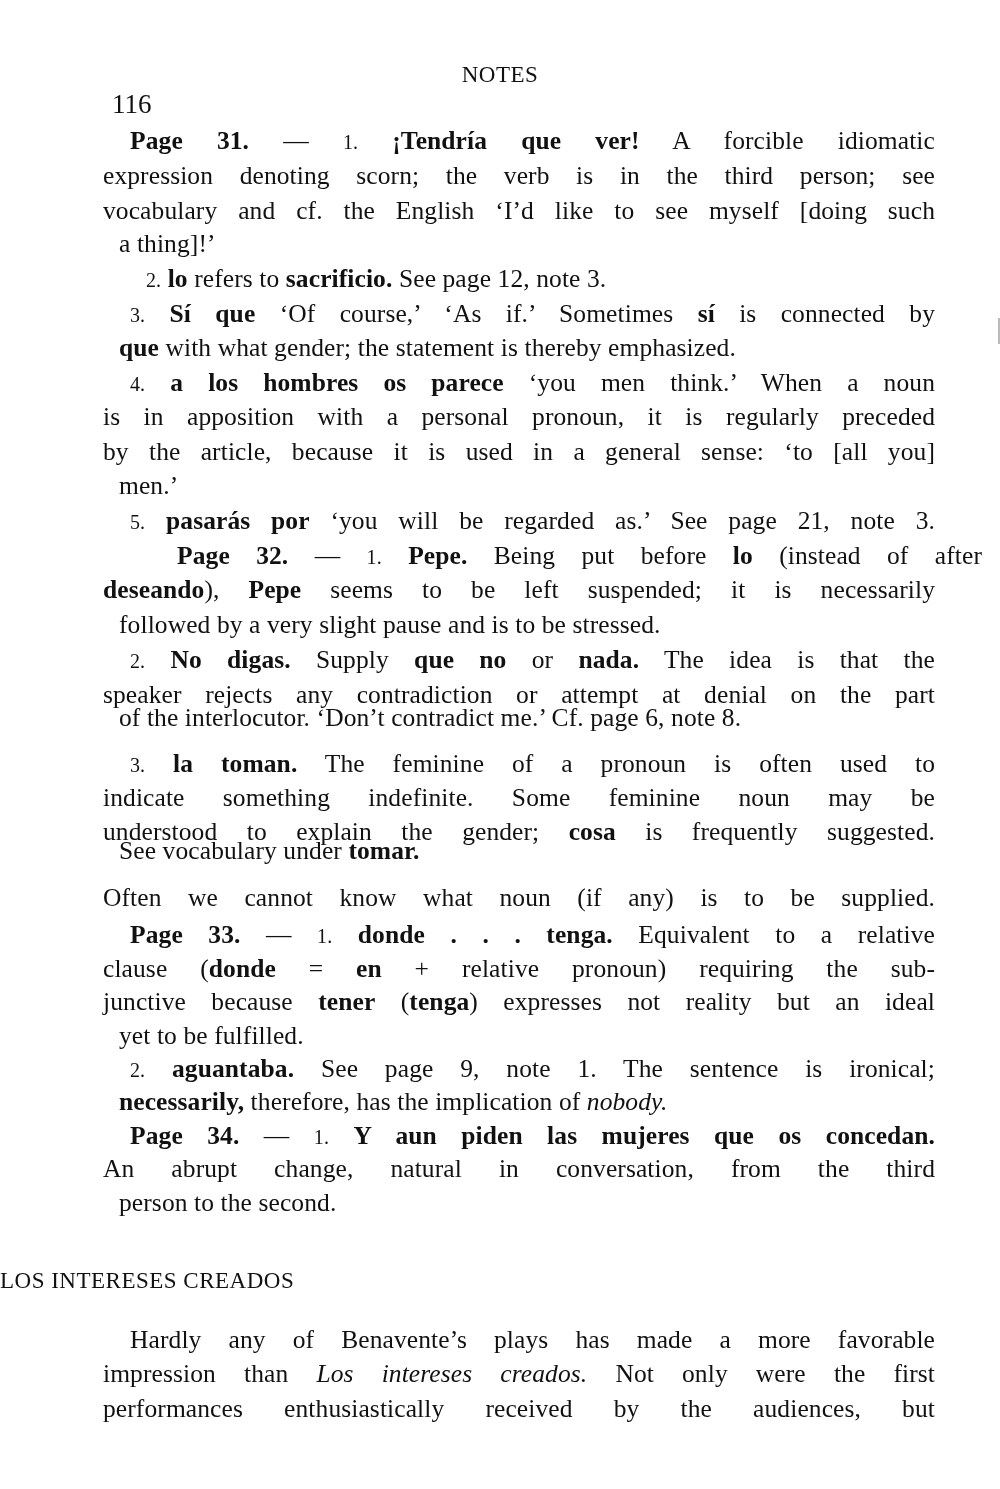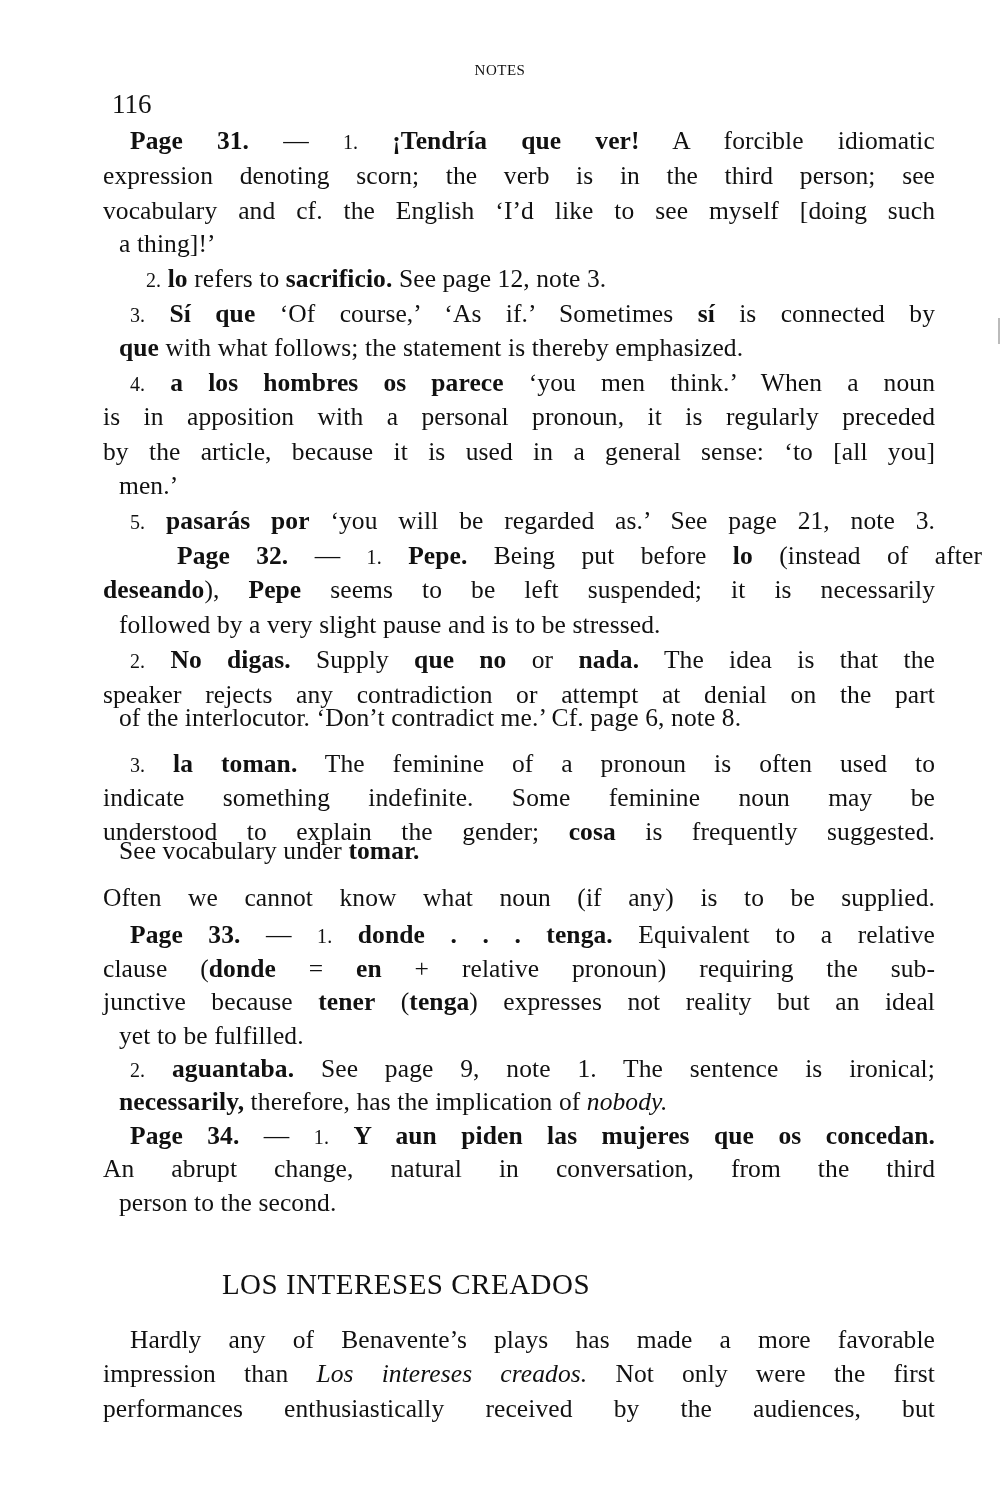"NOTES" .running { font-size: 15px -> 23px }
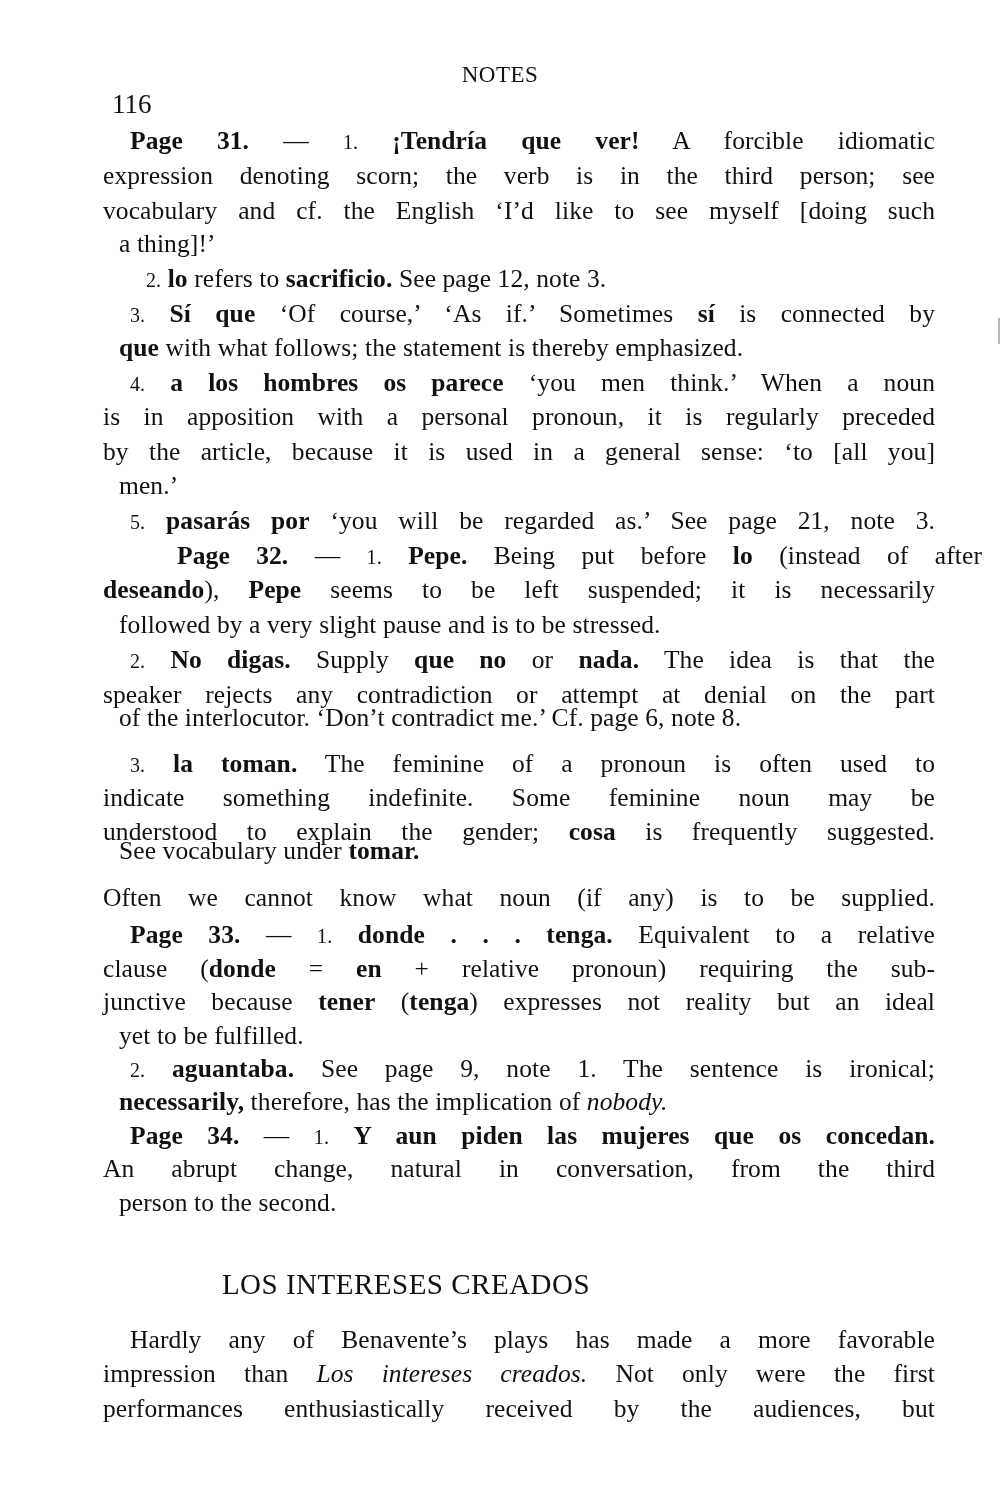"with what follows; the statement" span { text: follows -> gender }
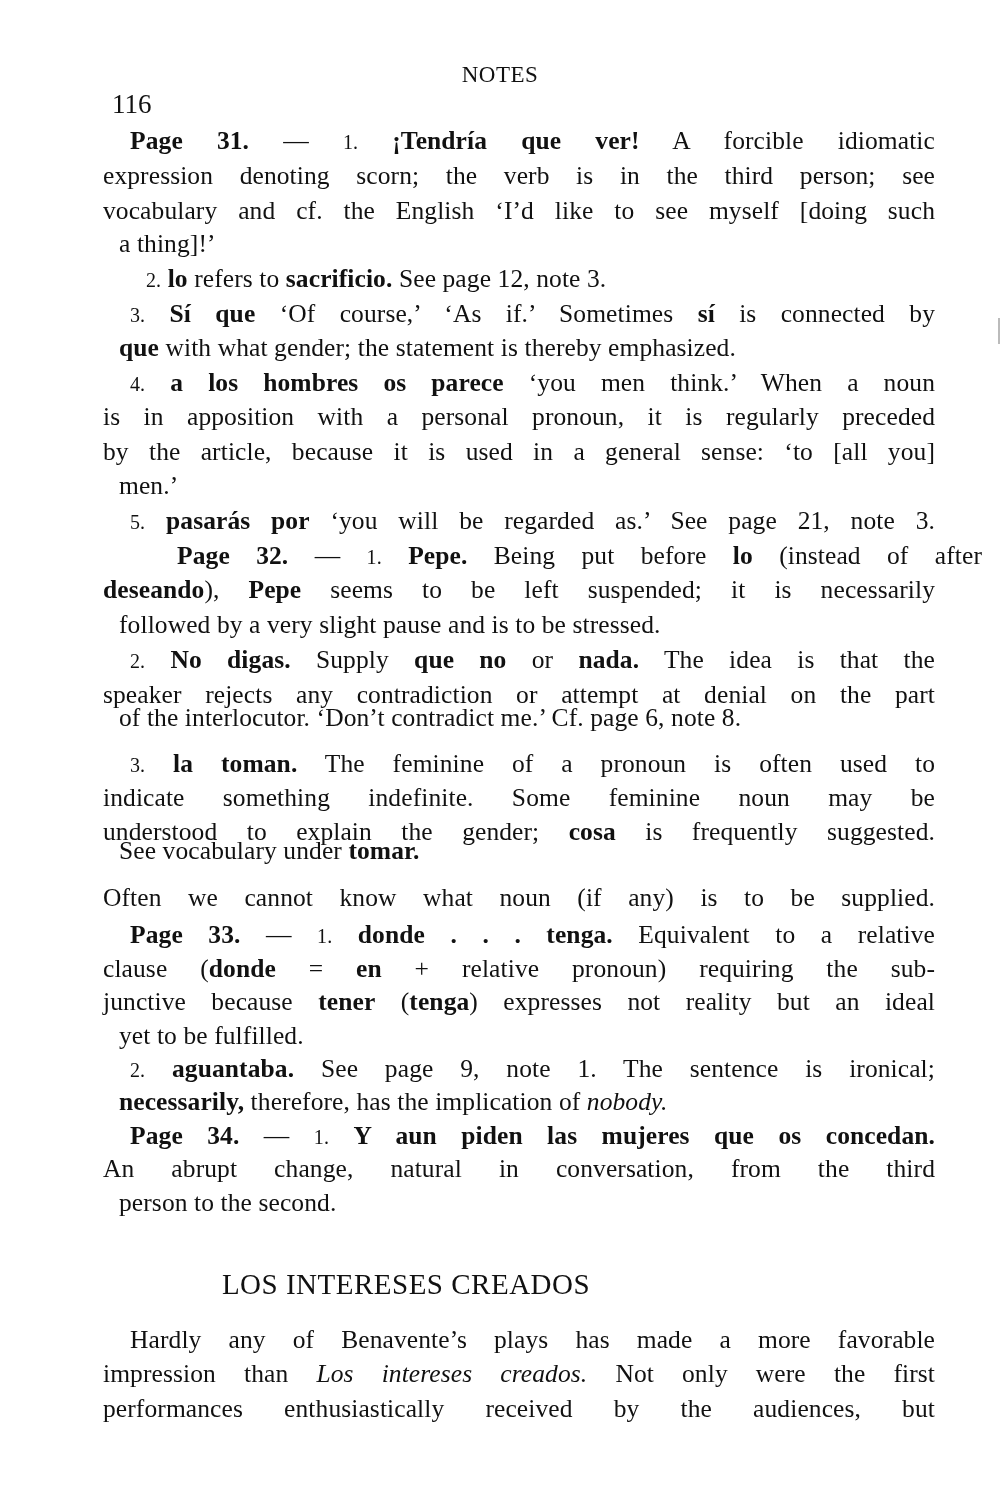"LOS INTERESES CREADOS" .title { font-size: 29px -> 23px; text-align: center -> left }
